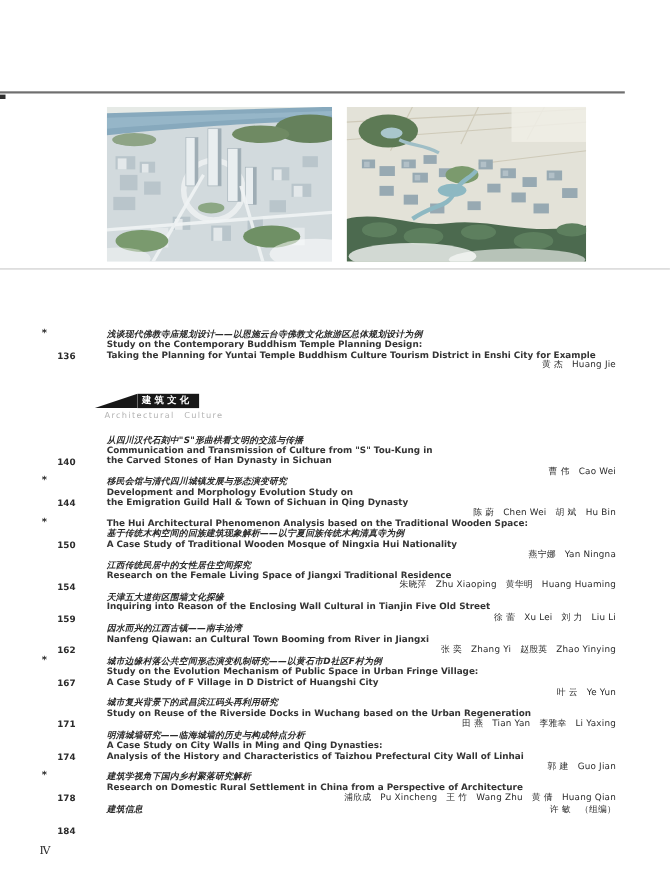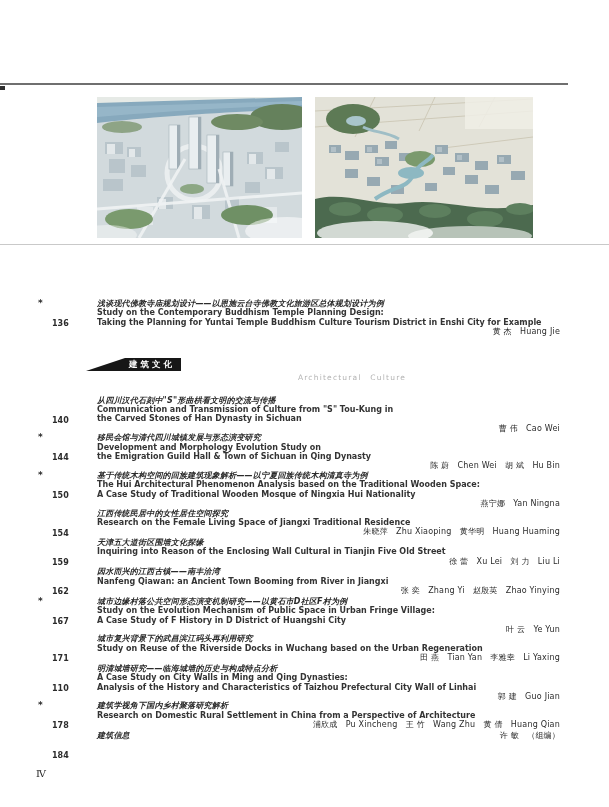"Architectural Culture" .banner-en { text-align: center -> none }
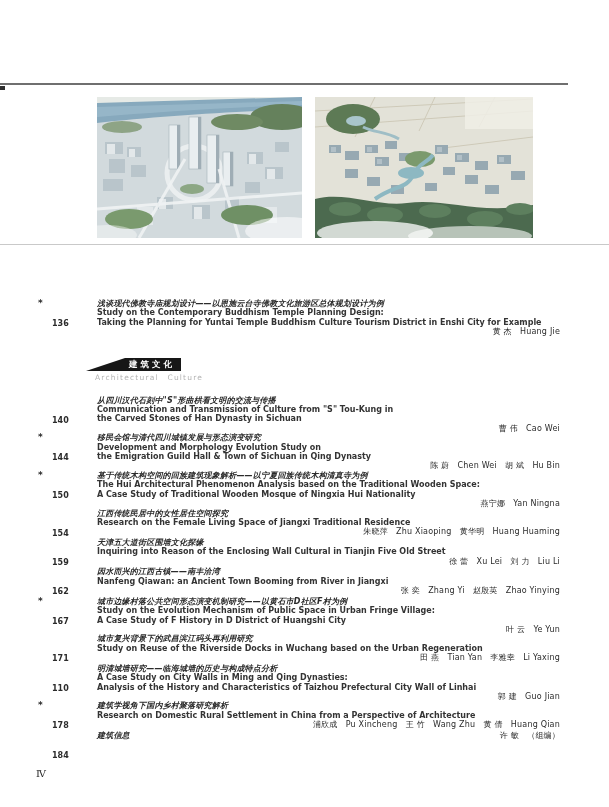"基于传统木构空间的回族建筑现象解析——以宁夏回族传统木构清真寺为例" div.line { order: before "The Hui Architectural Phenomenon" -> after "The Hui Architectural Phenomenon" }
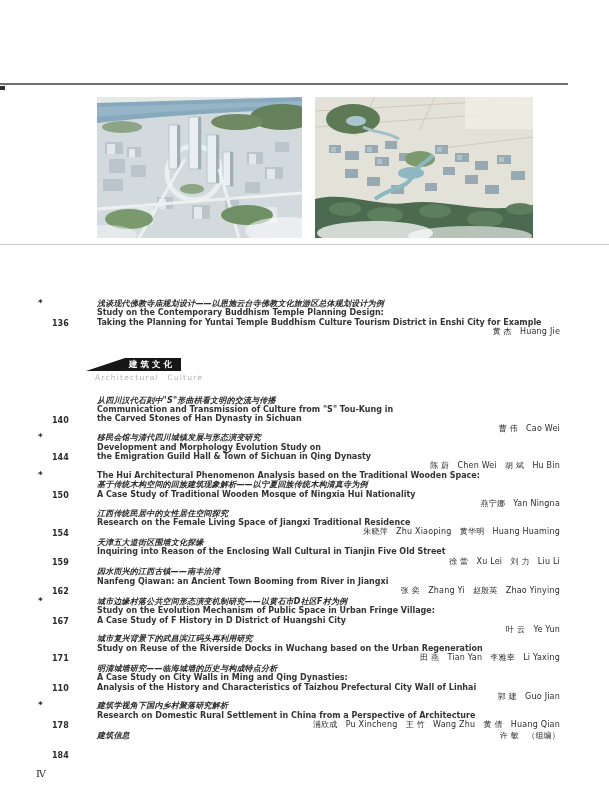"Nanfeng Qiawan: an Ancient Town" div.line { text: Ancient -> Cultural }
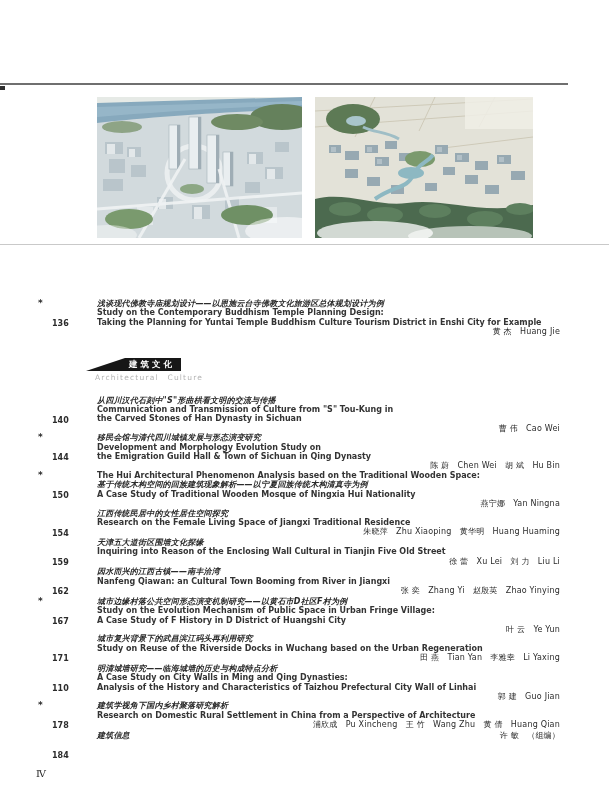"A Case Study of F" div.line { text: History -> Village }
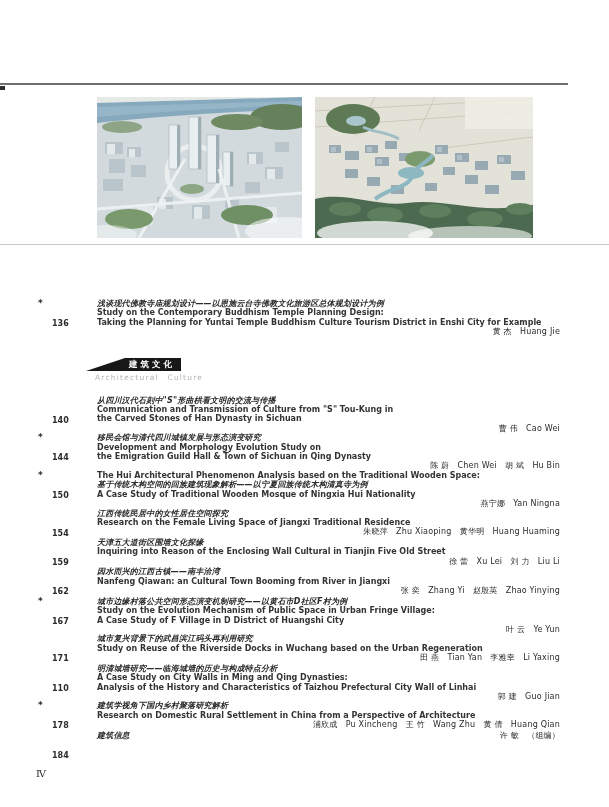"110" span.num { text: 110 -> 174 }
